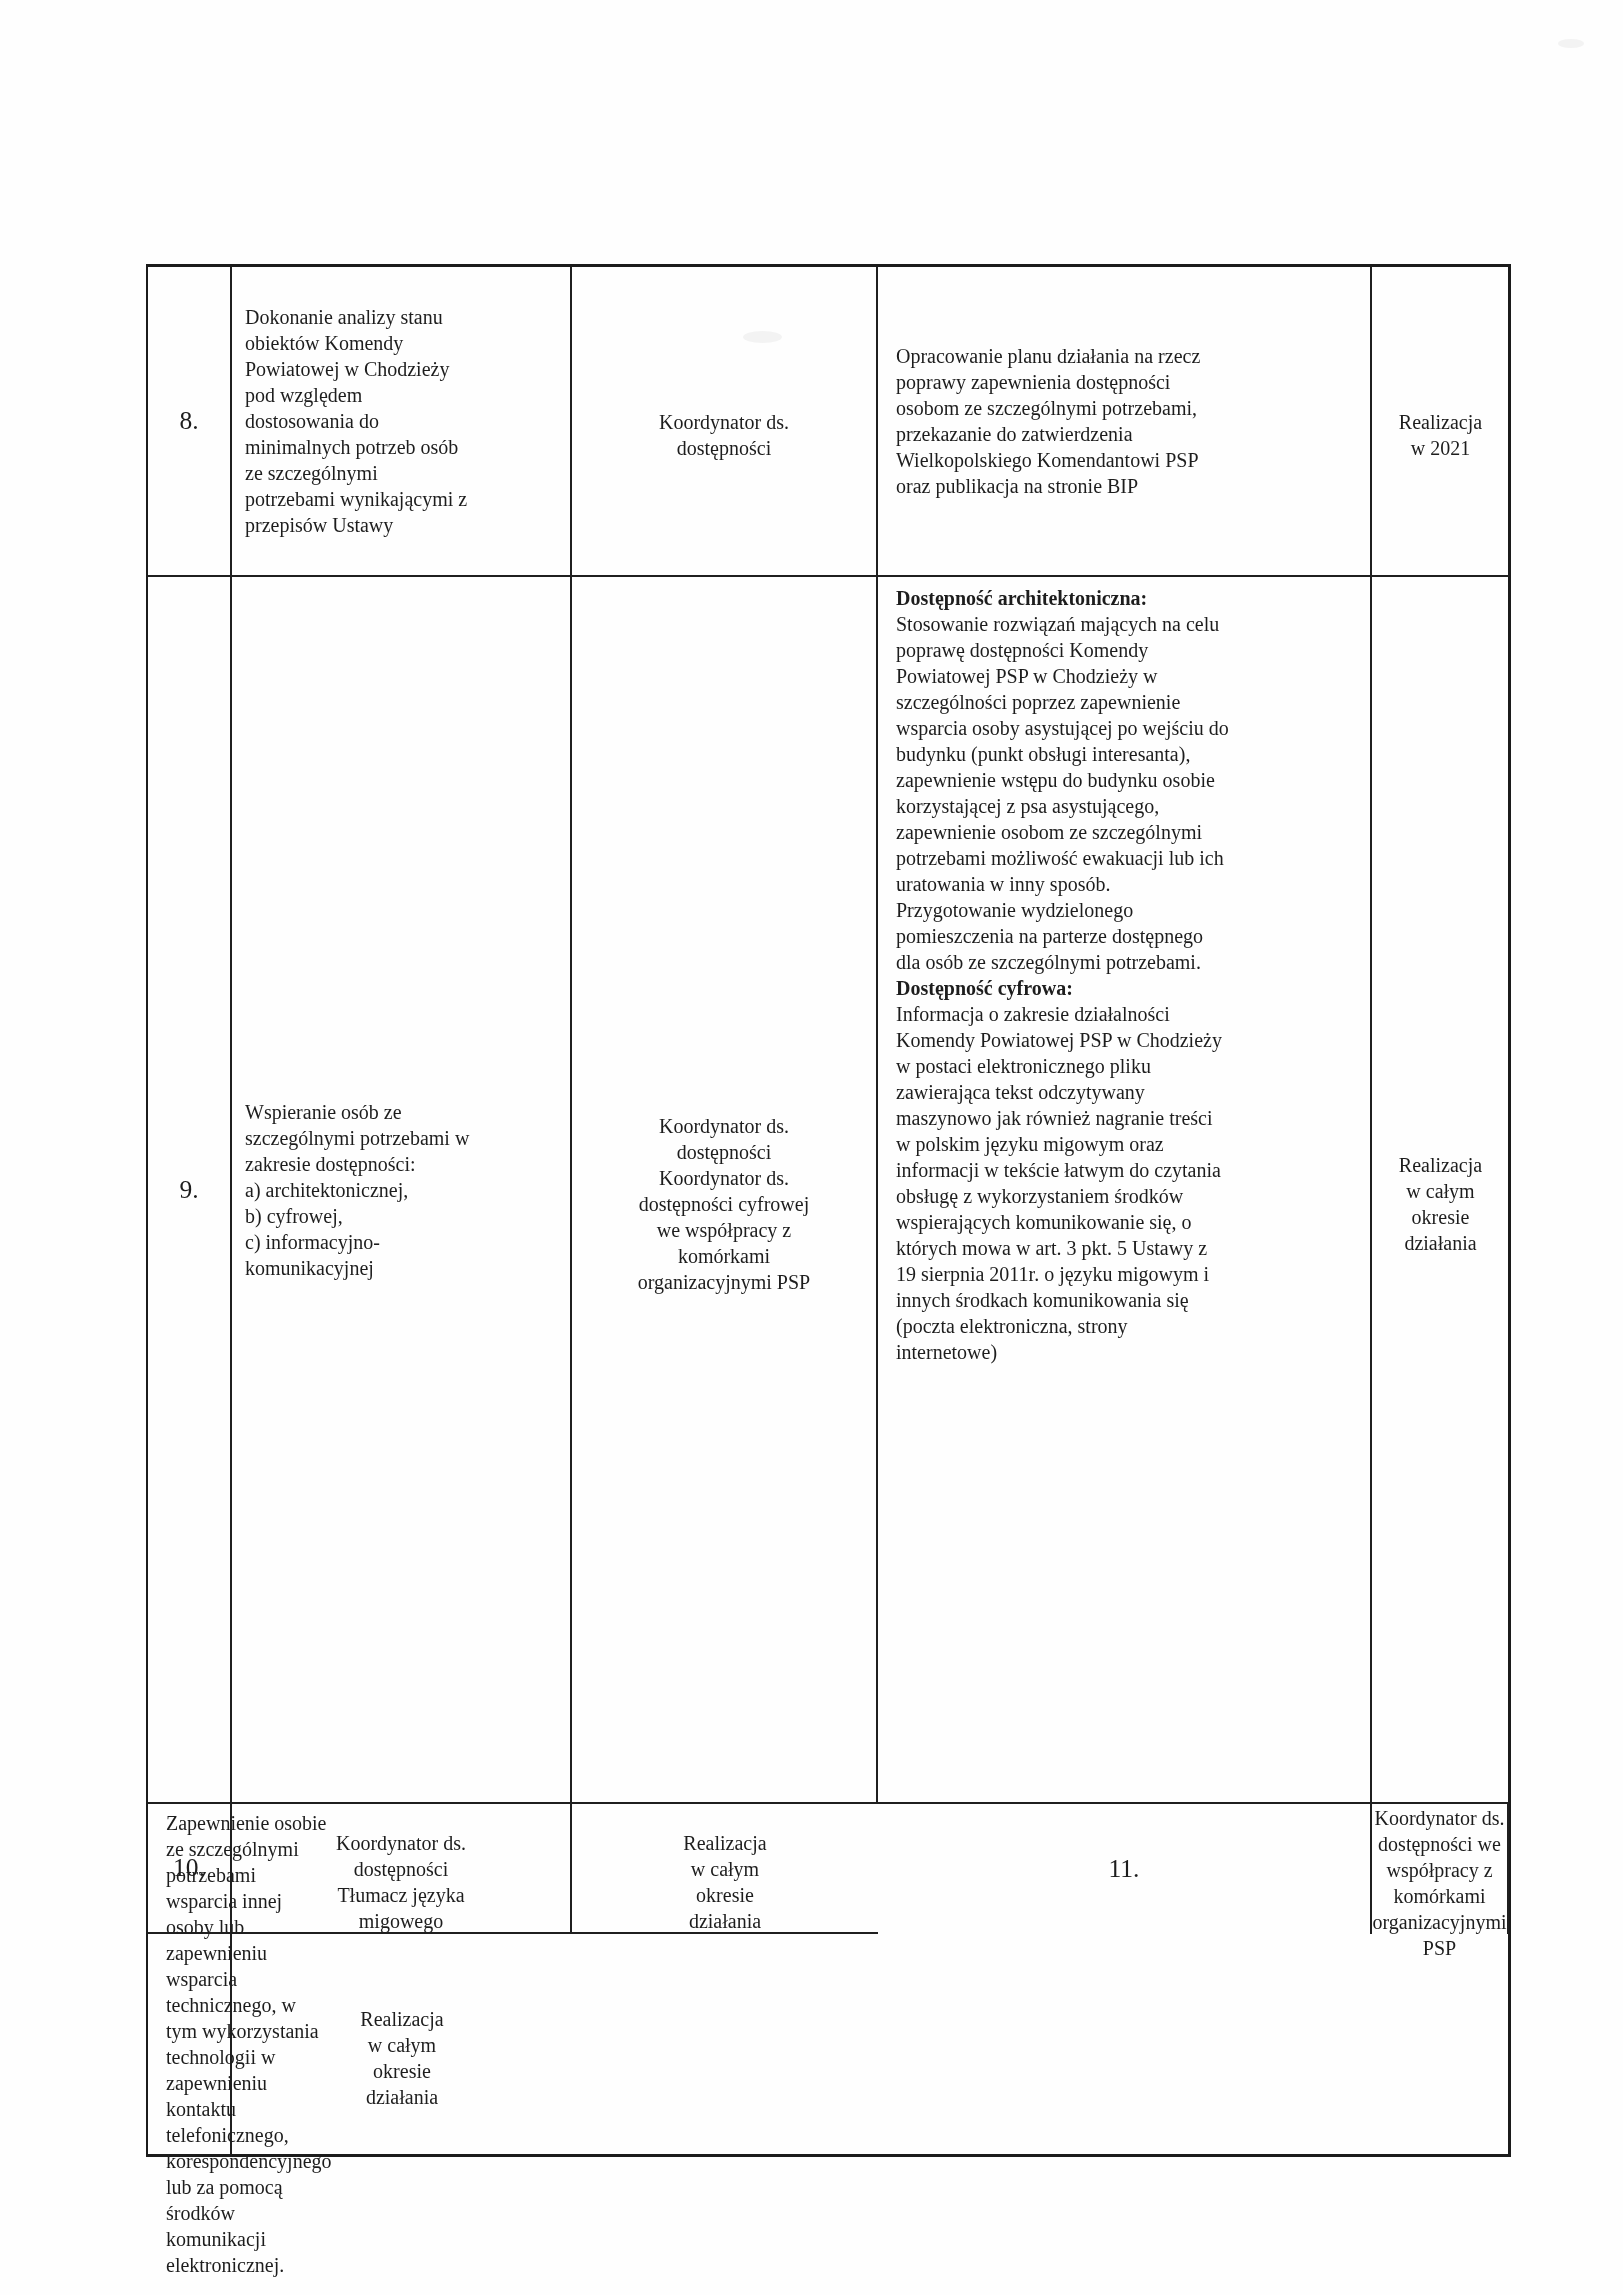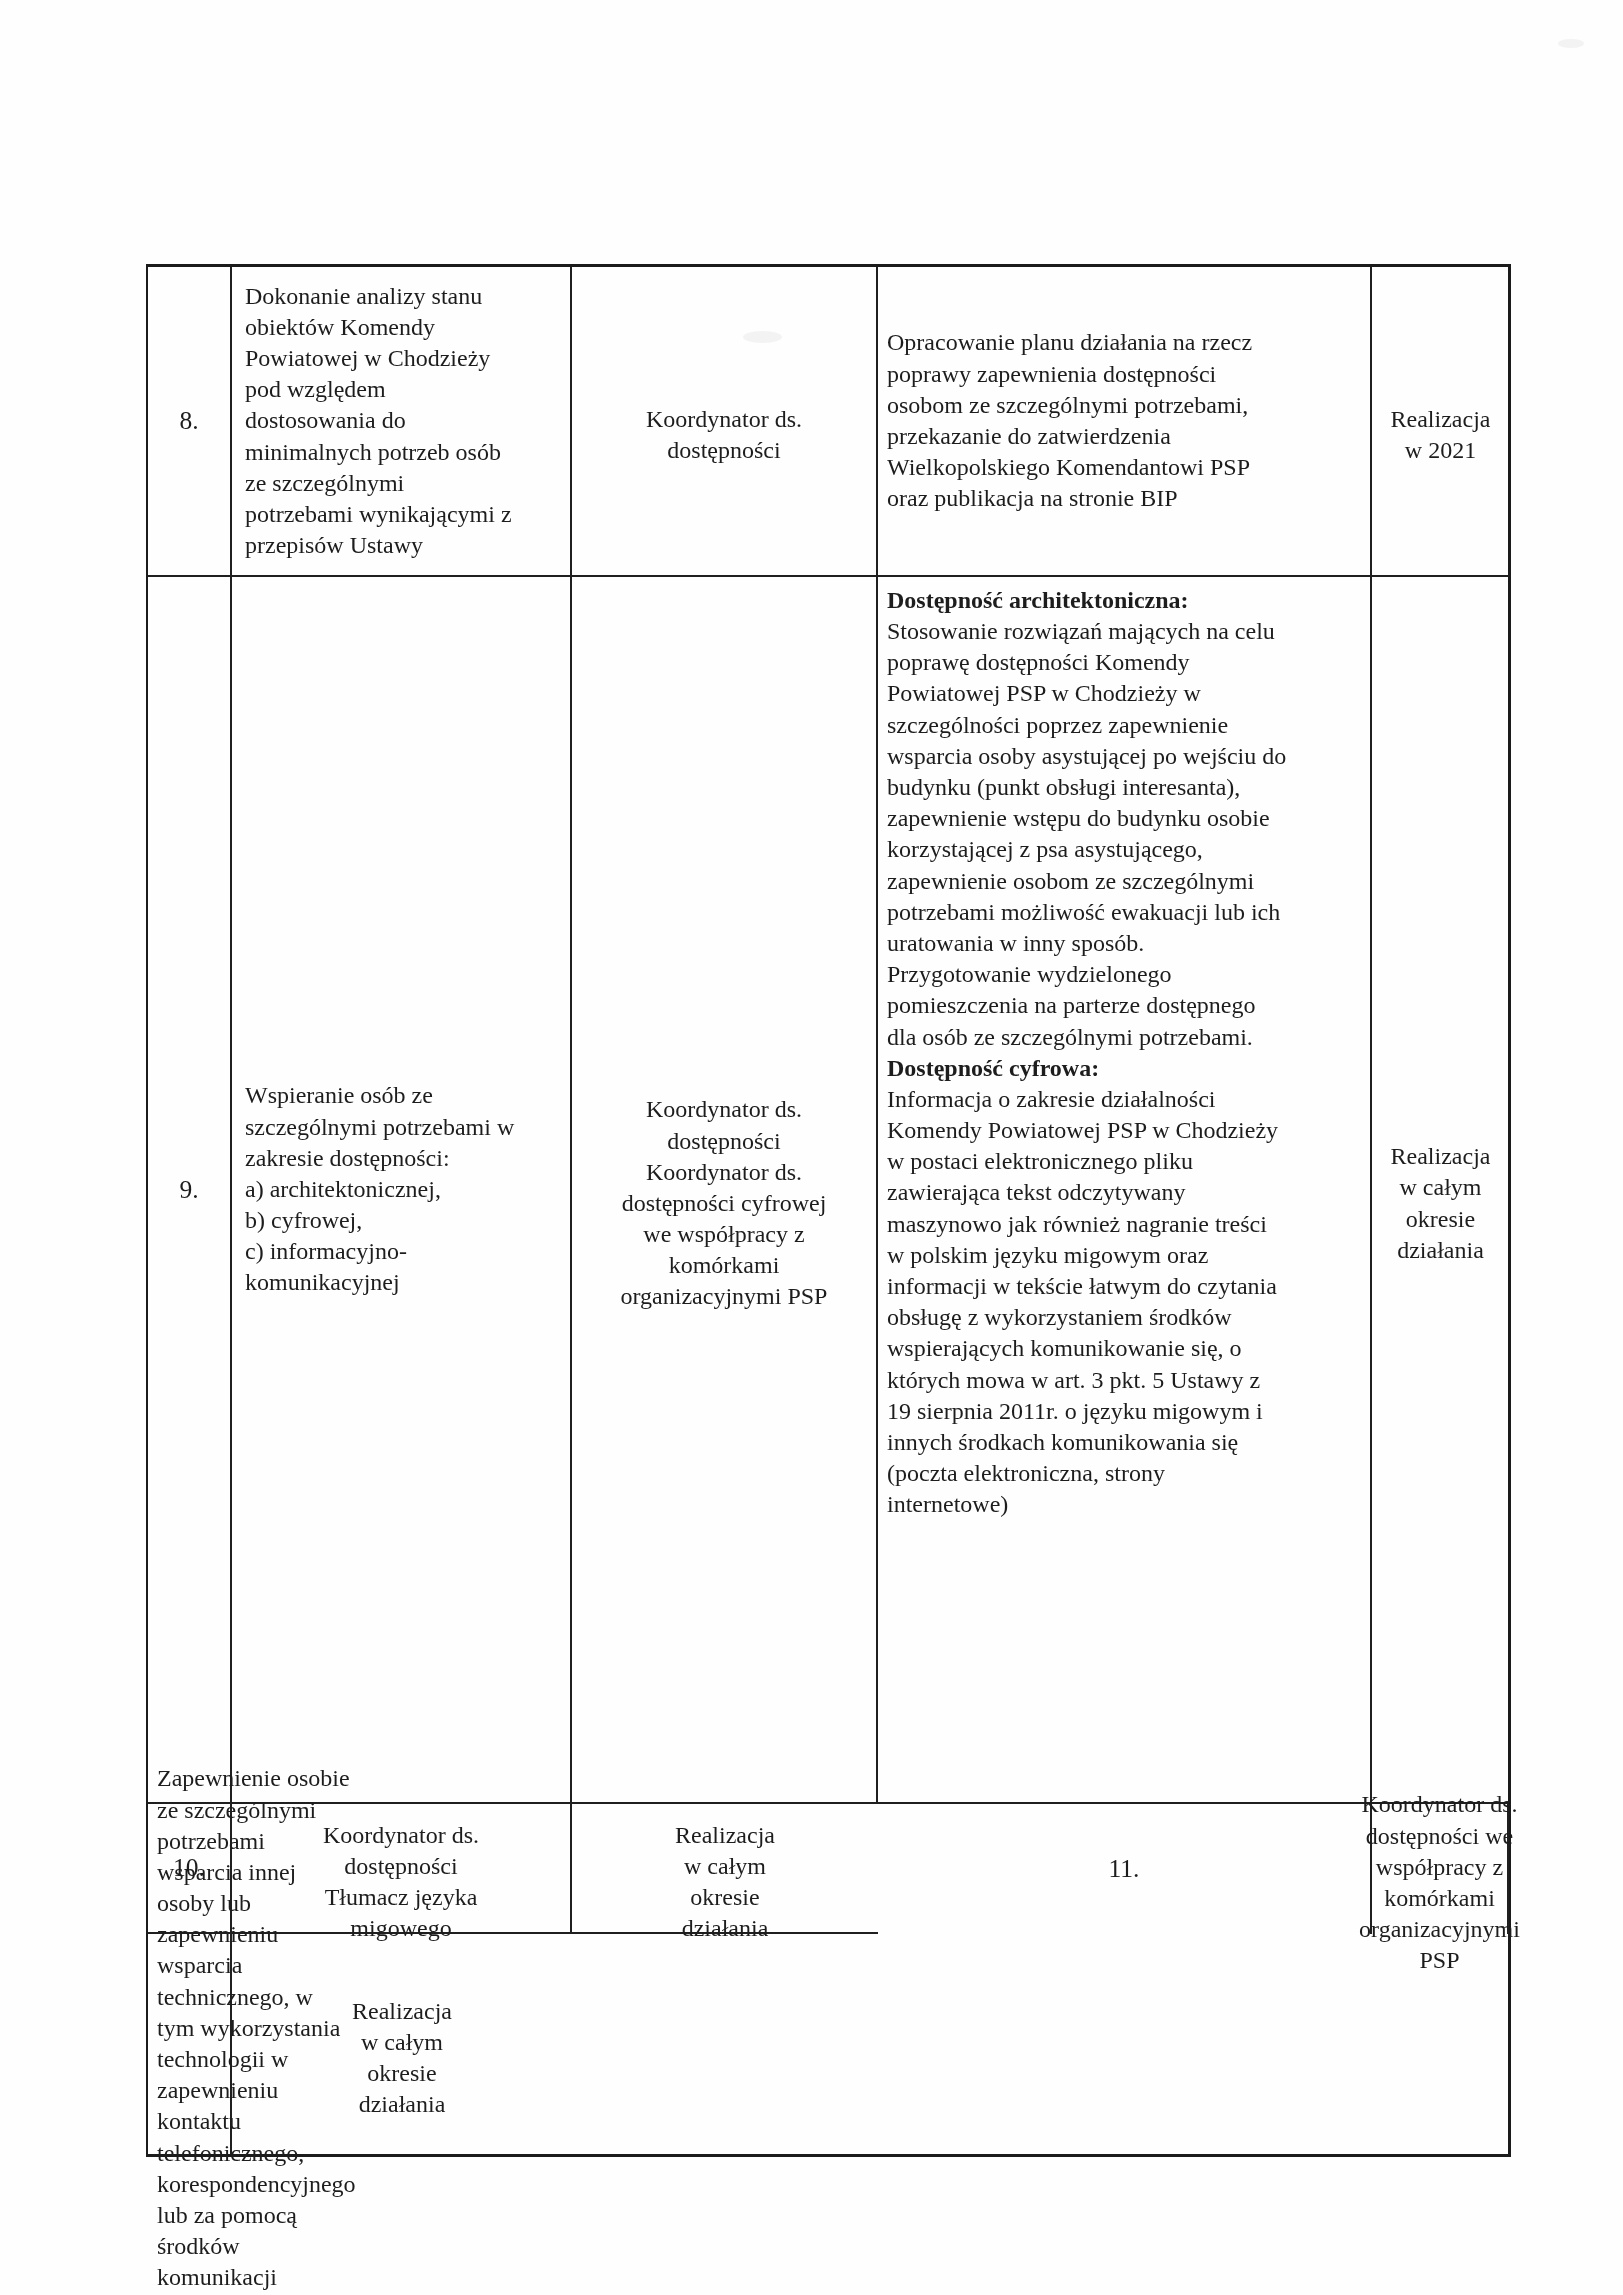"Dokonanie analizy stanu" .cell { font-size: 24px -> 20px }
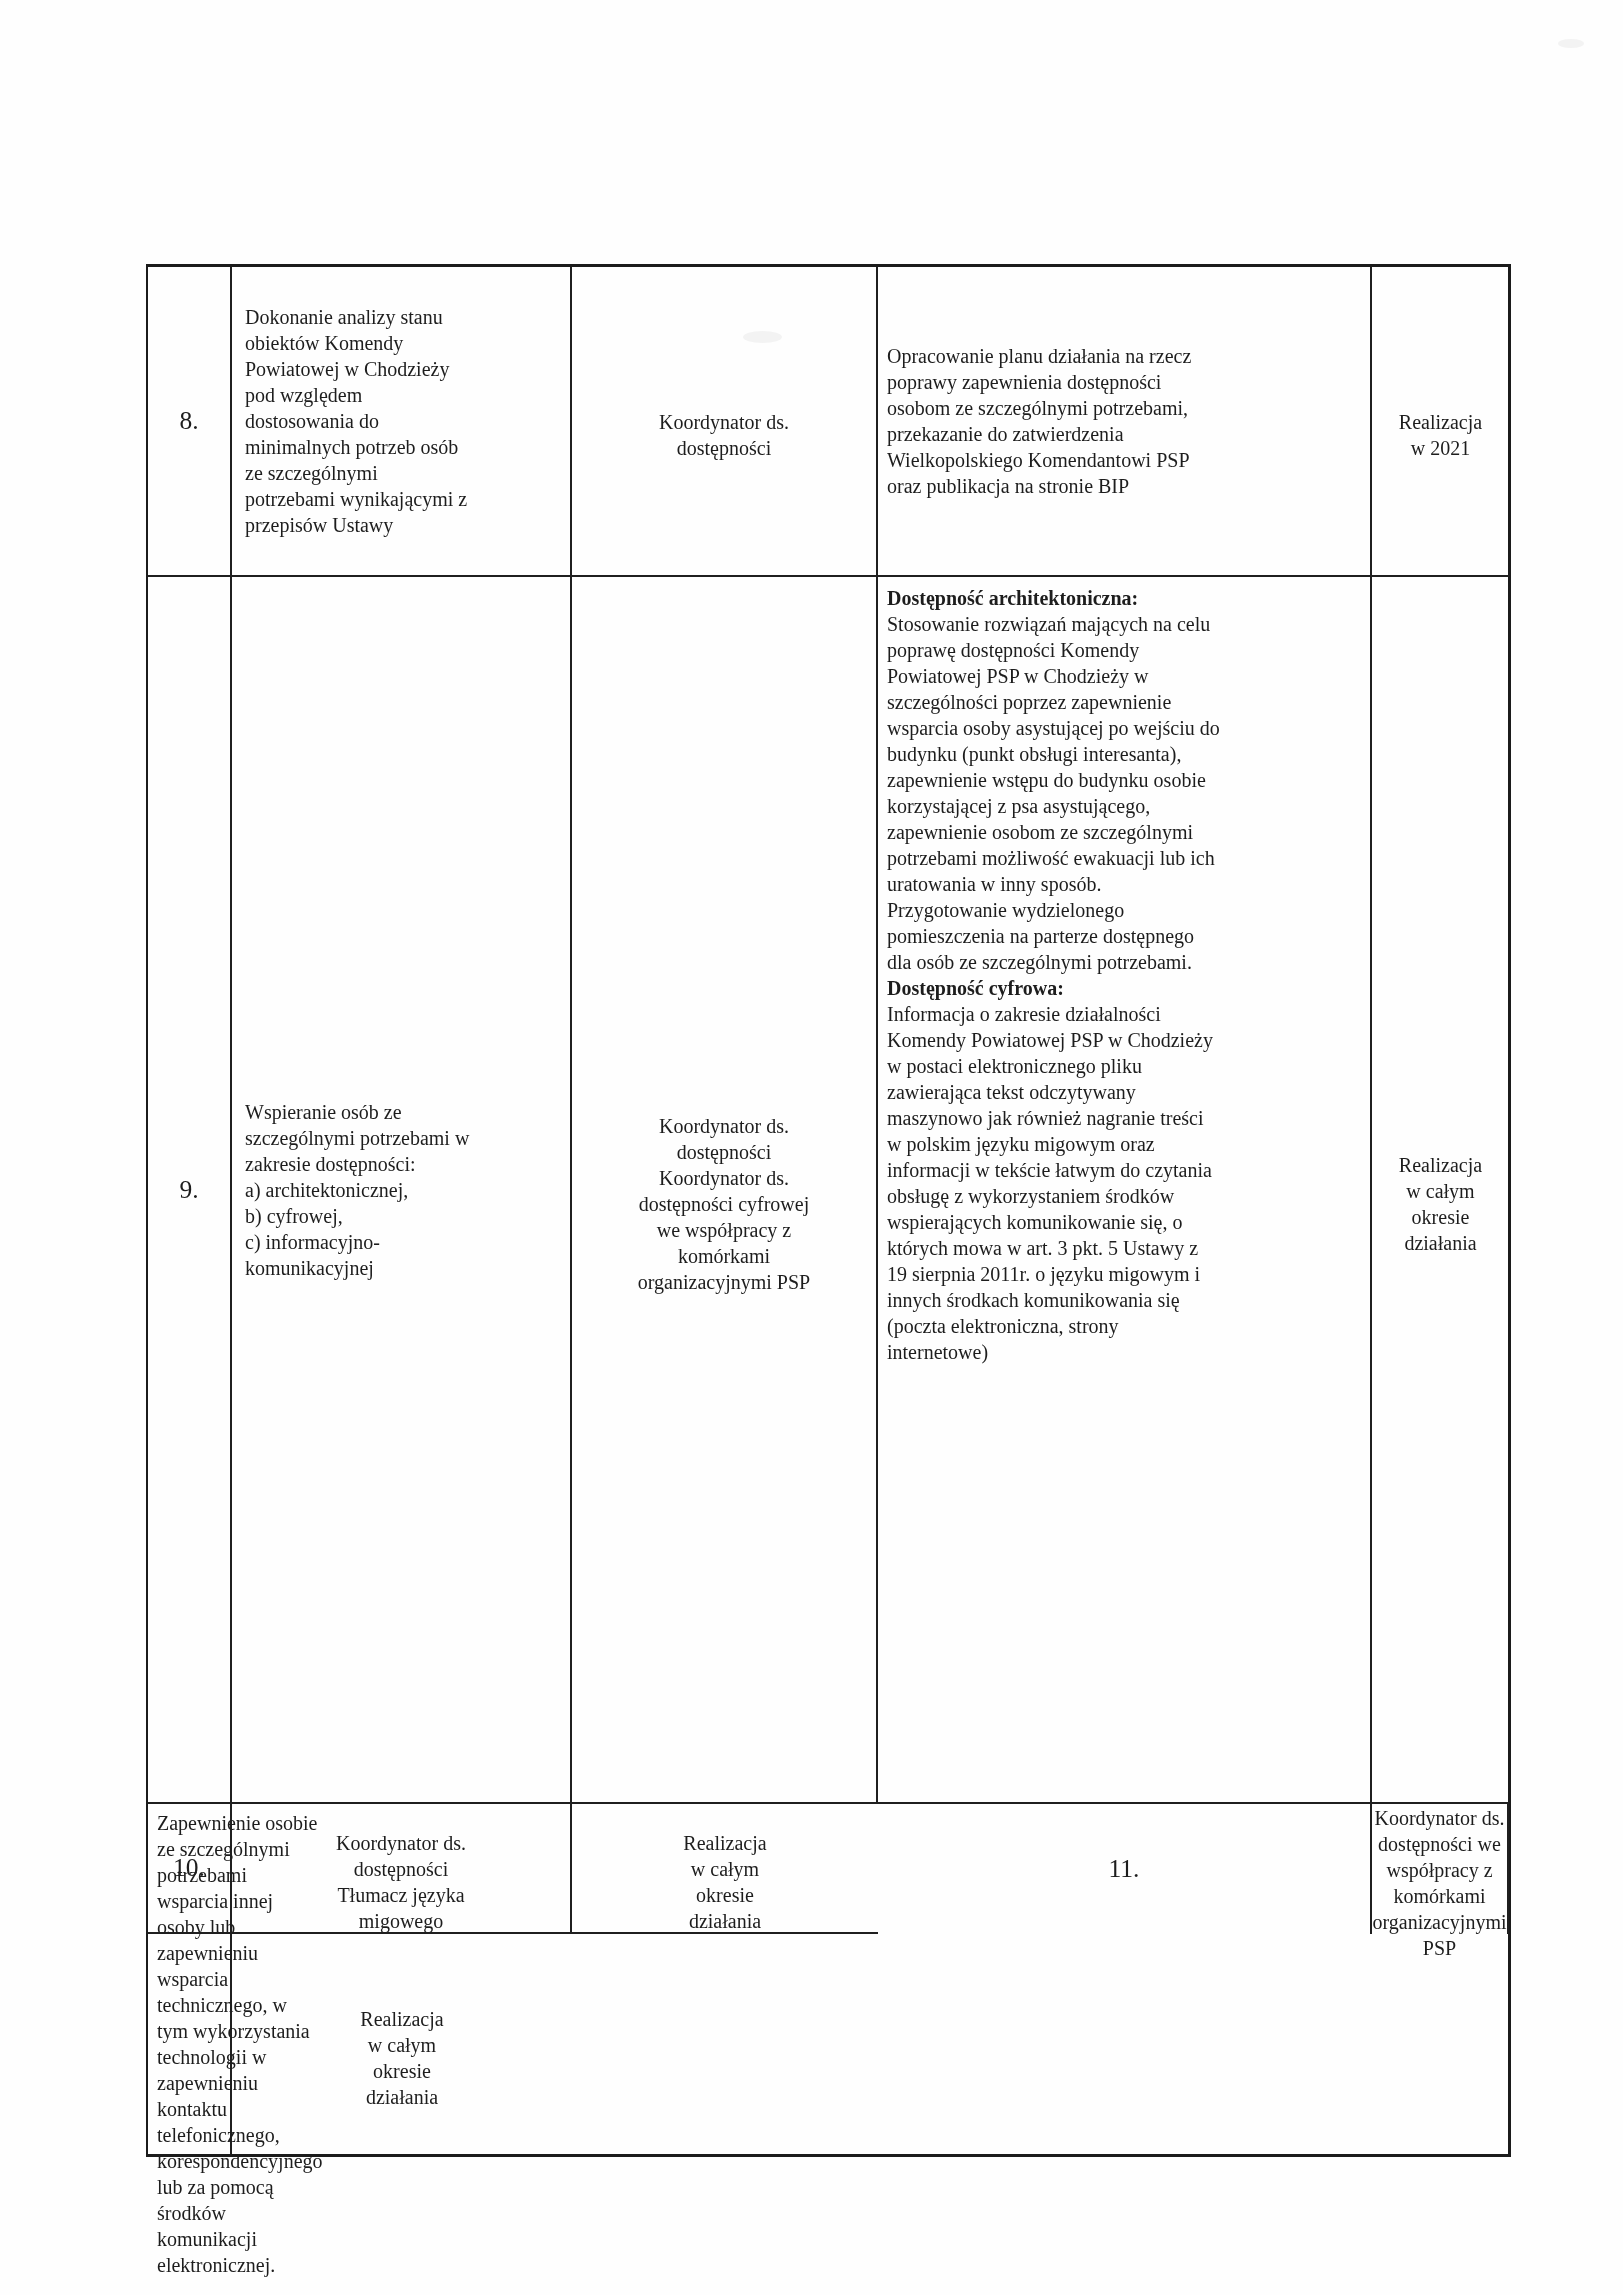"Opracowanie planu działania na rzecz" .pad-details { padding-left: 9px -> 18px }
